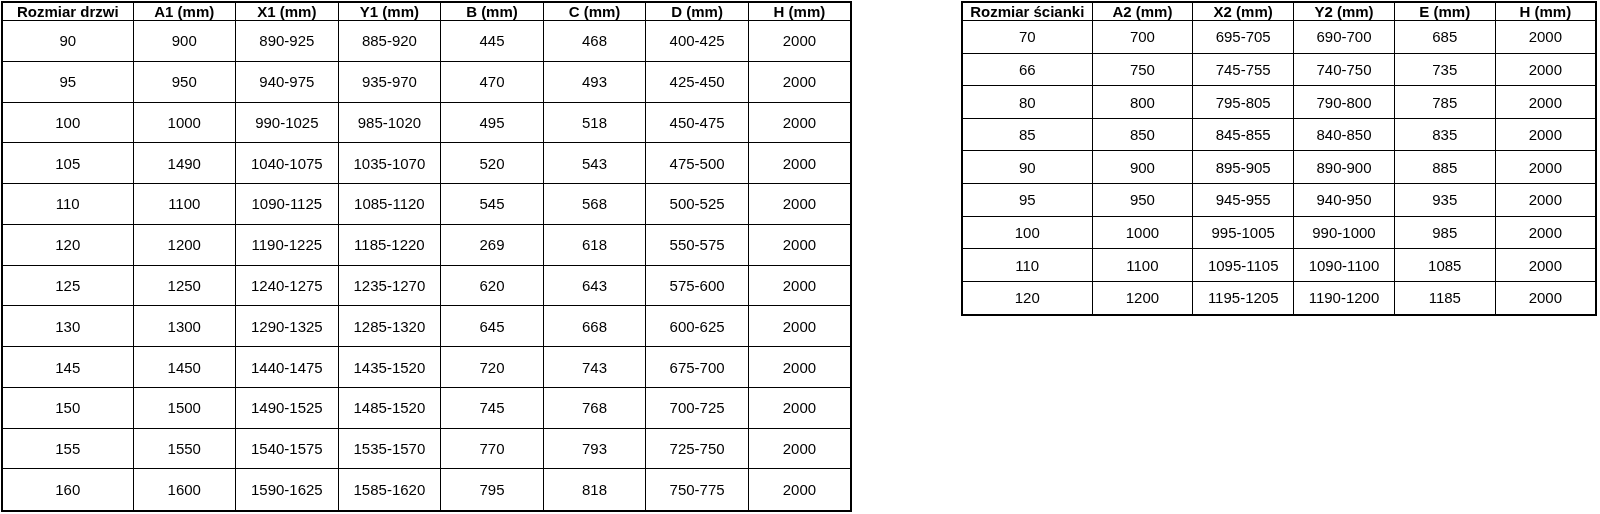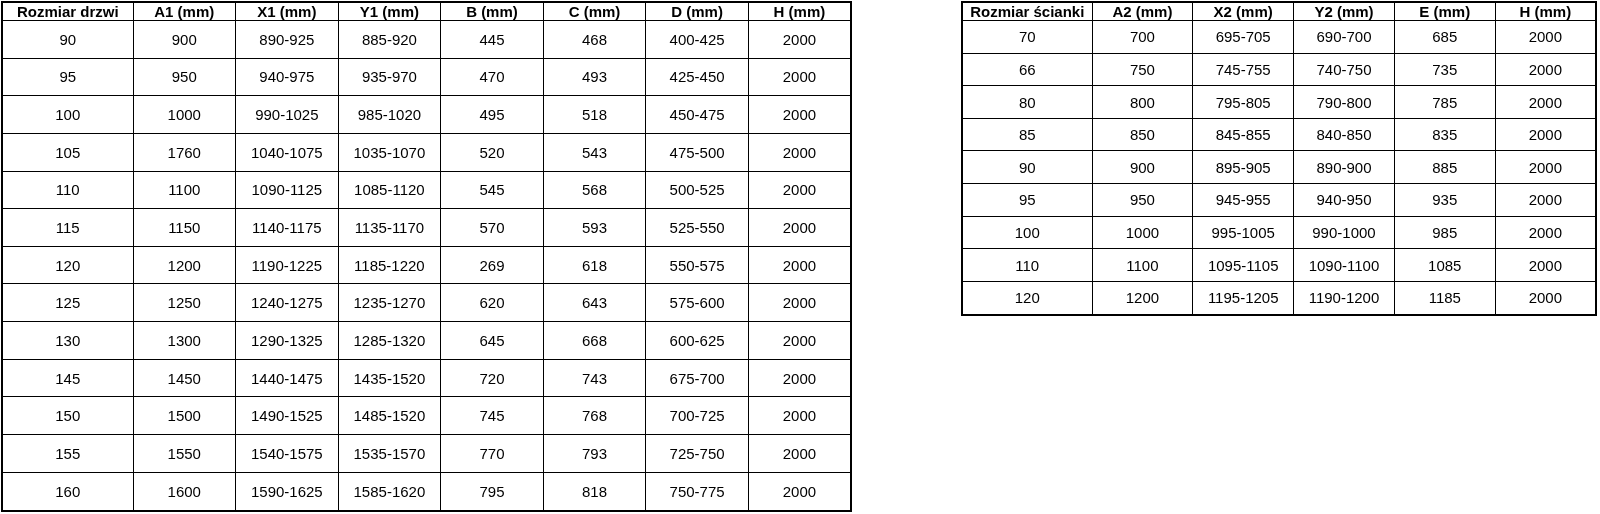"1760" td { text: 1760 -> 1490 }
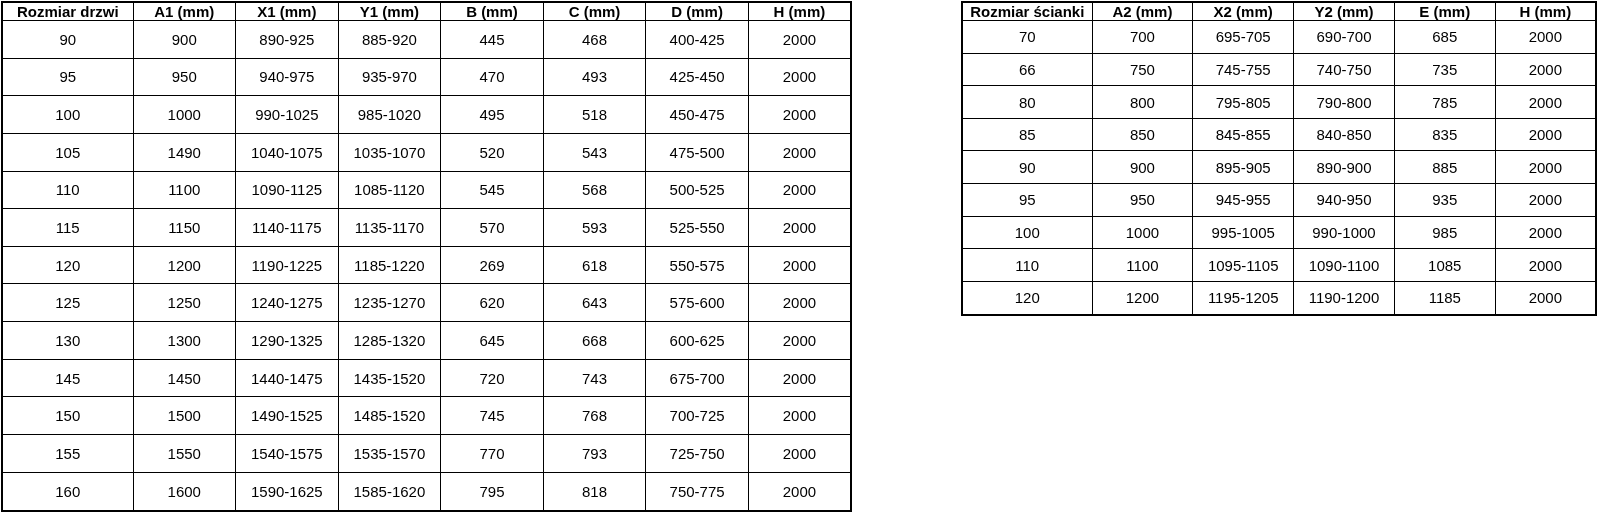"115" tr { html: <tr> <td>115</td> <td>1150</td> <td>1140-1175</td> <td>1135-1170</td> <td>570</td> <td>593</td> <td>525-550</td> <td>2000</td> </tr> -> none }
